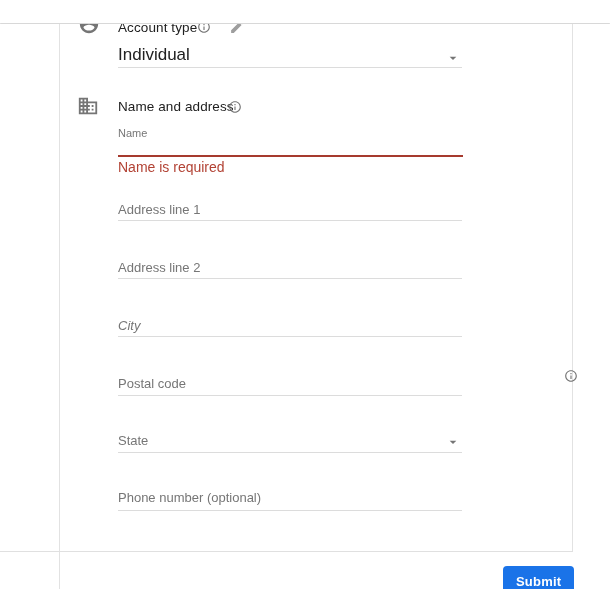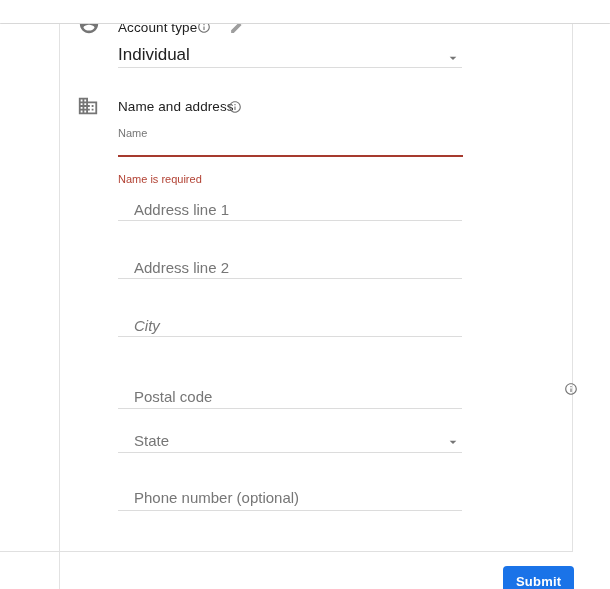"Name is required" .error-text { font-size: 11px -> 14px; top: 46px -> 34px }
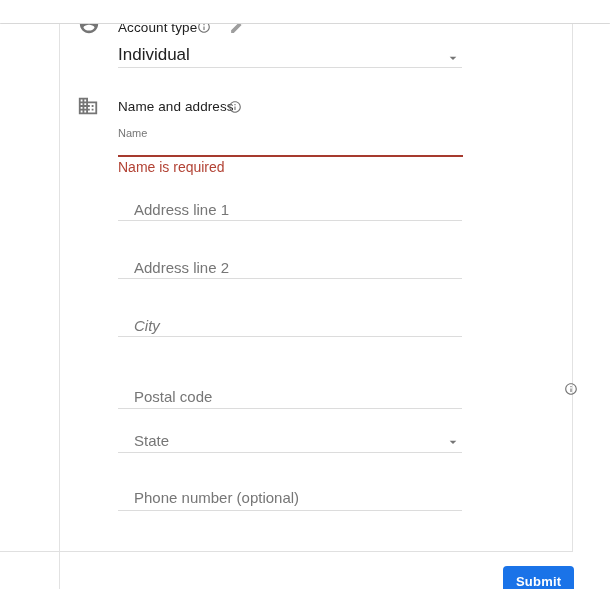"Address line 1" .field-label { font-size: 15px -> 13px; left: 16px -> 0 }
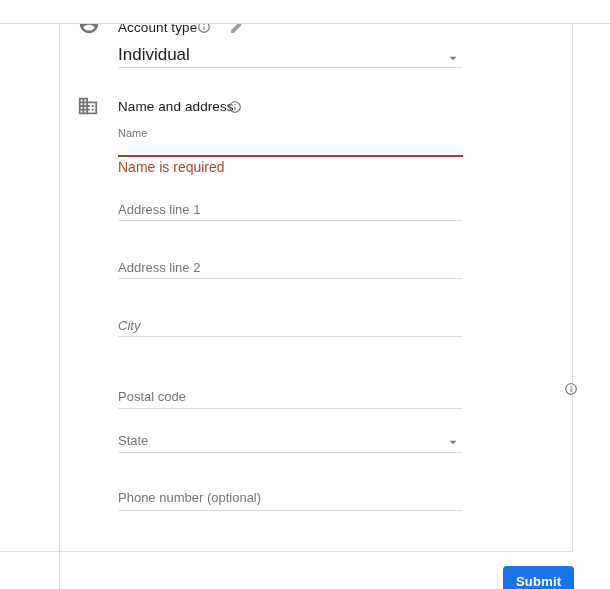"Postal code" .f-postal { margin-top: 13px -> none }
